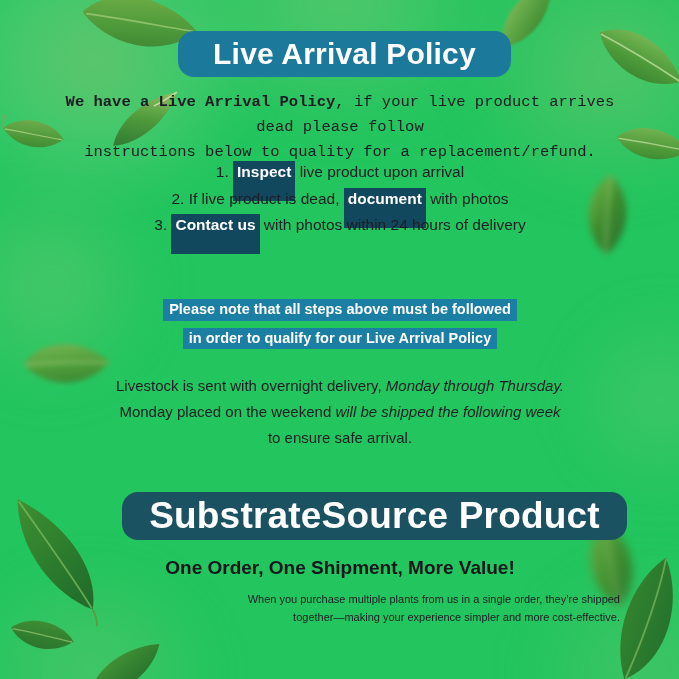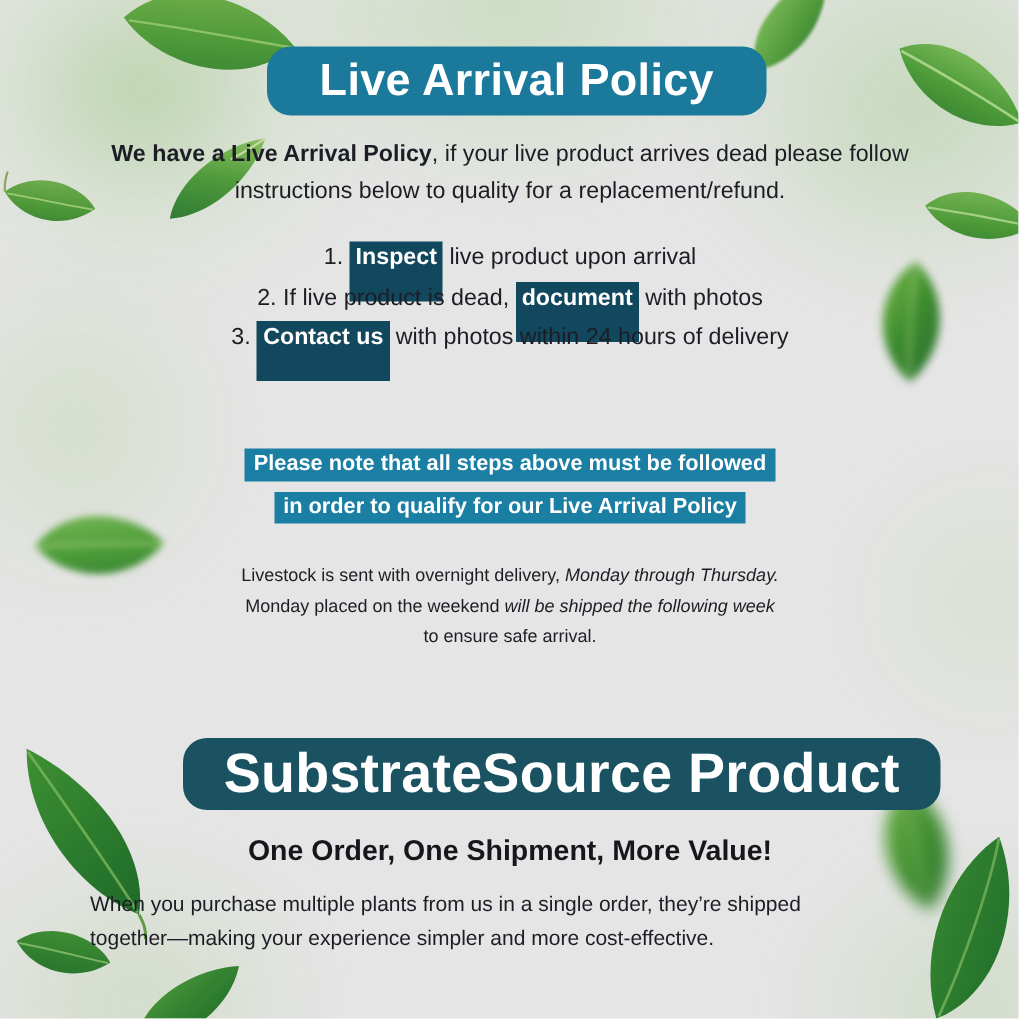"Live Arrival Policy" #page { background: #e5e5e5 -> #22c55e }
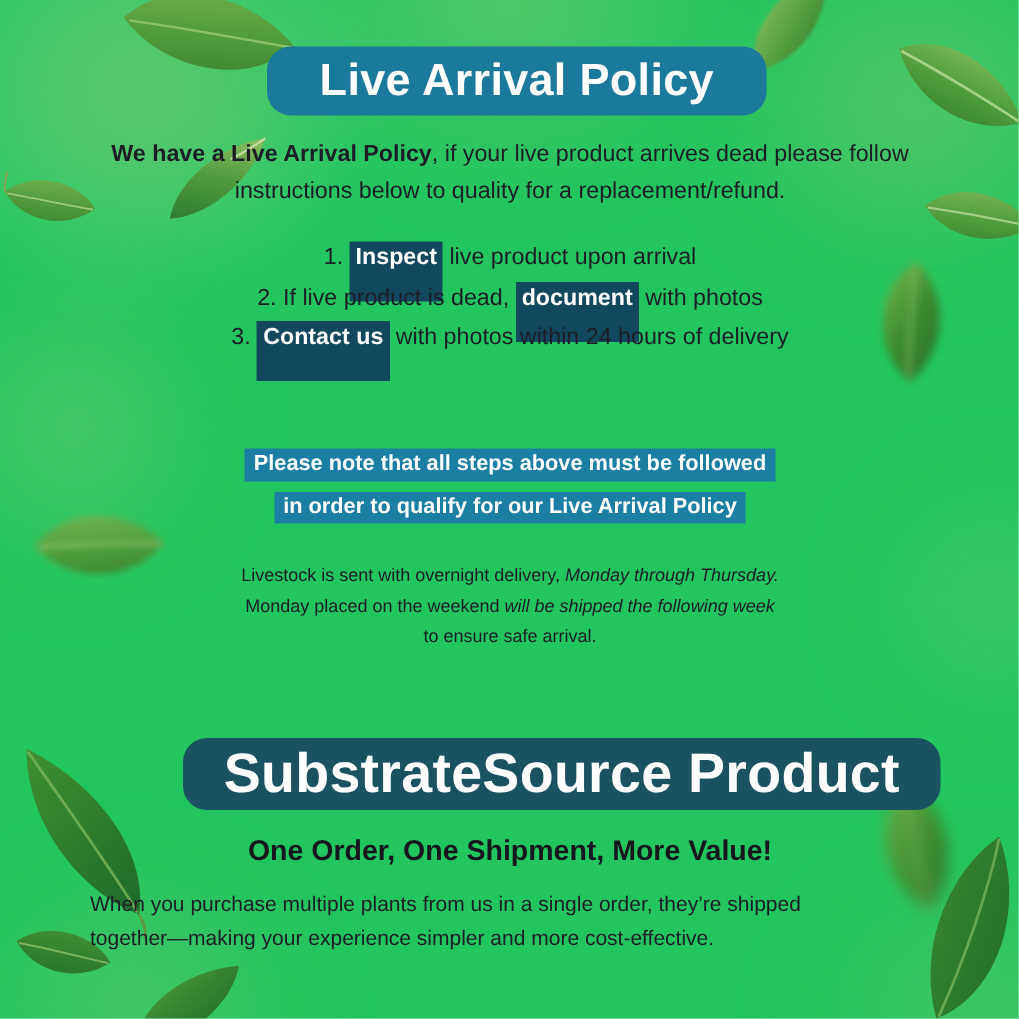"We have a Live Arrival" .intro { font-family: none -> Liberation Mono, monospace }
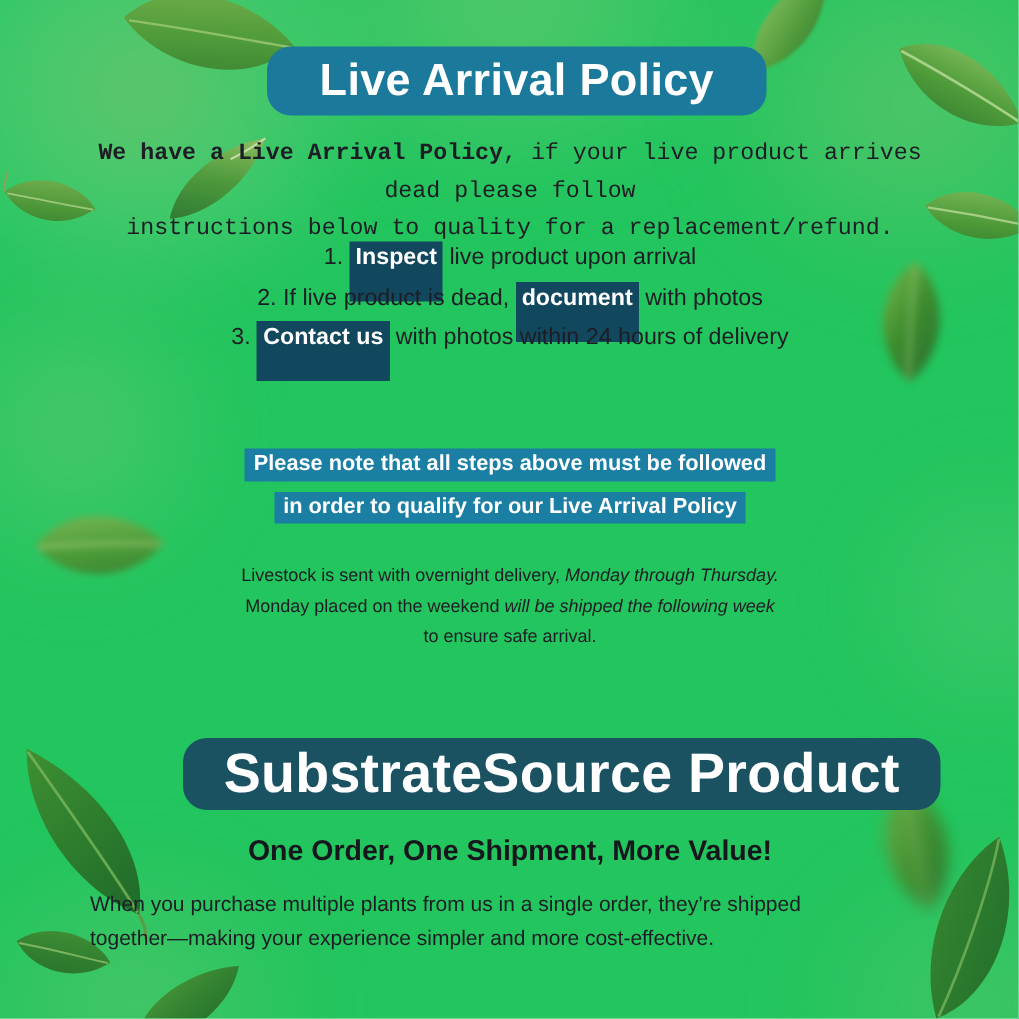"Livestock is sent with overnight" .shipping { font-size: 12px -> 15px }
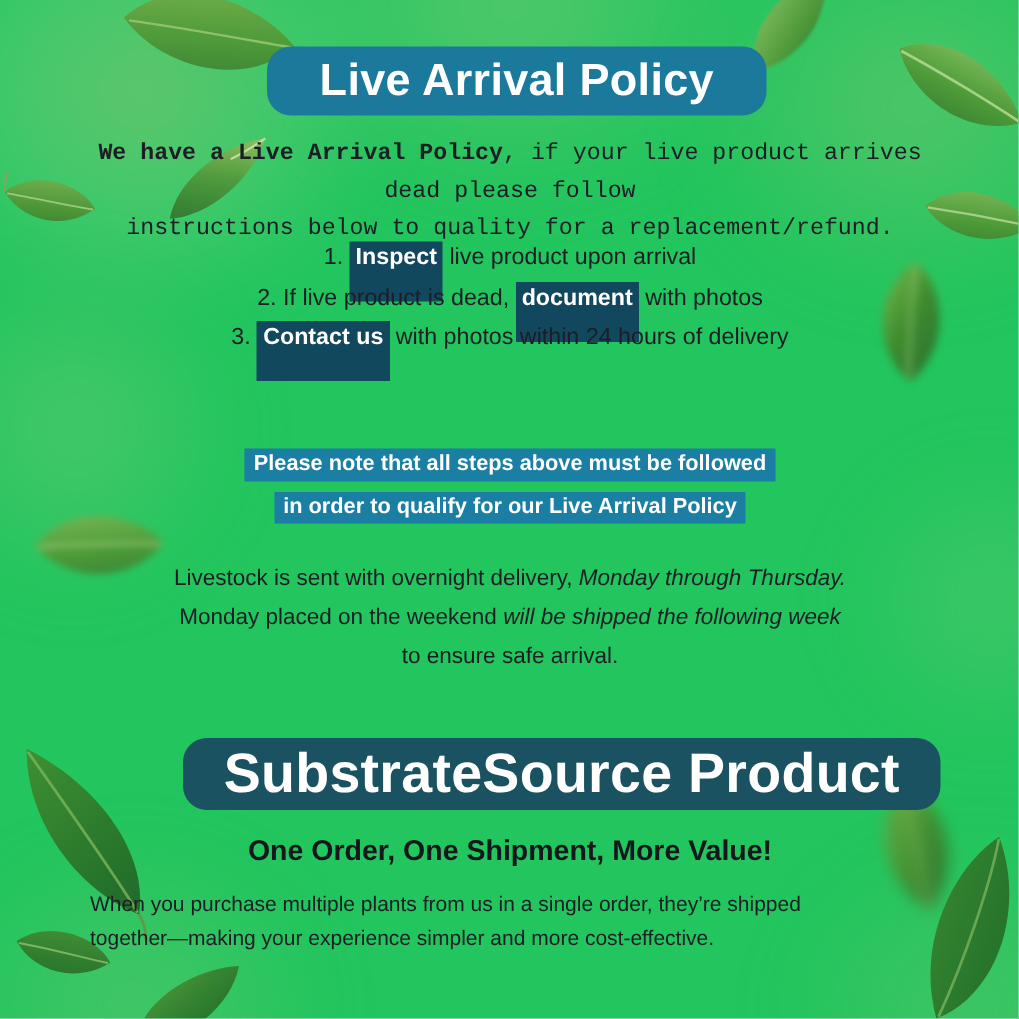"When you purchase multiple plants" .outro { font-size: 14px -> 11px; text-align: left -> right }
